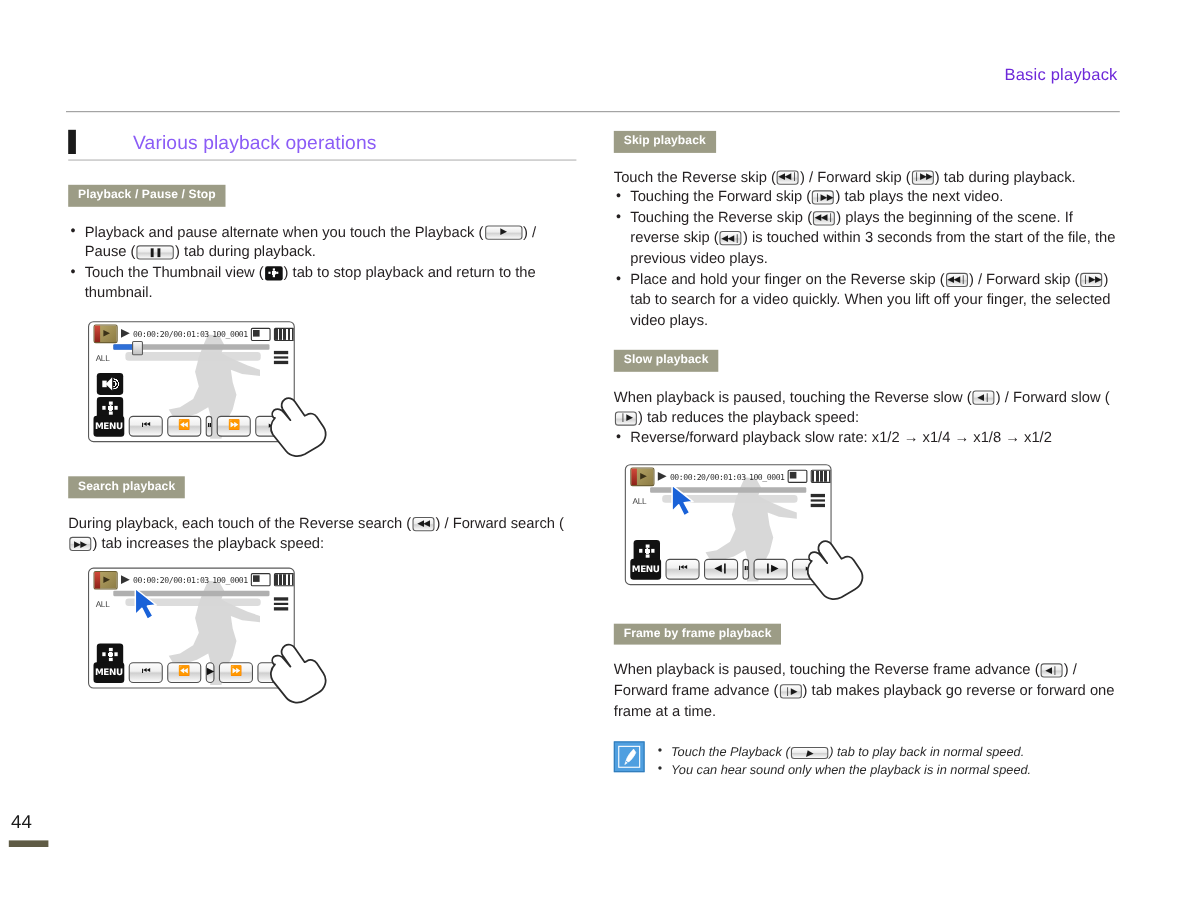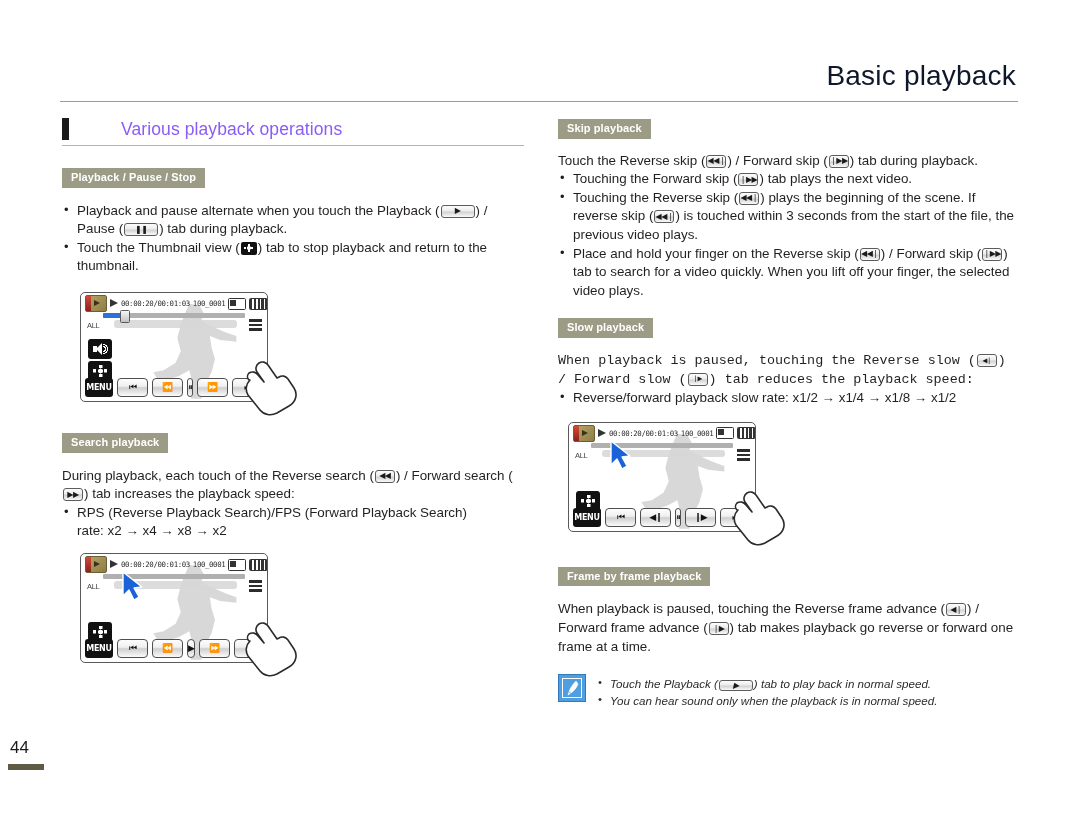"Basic playback" .page-header .title { color: #0f172a -> #6d28d9; font-size: 28px -> 15px }
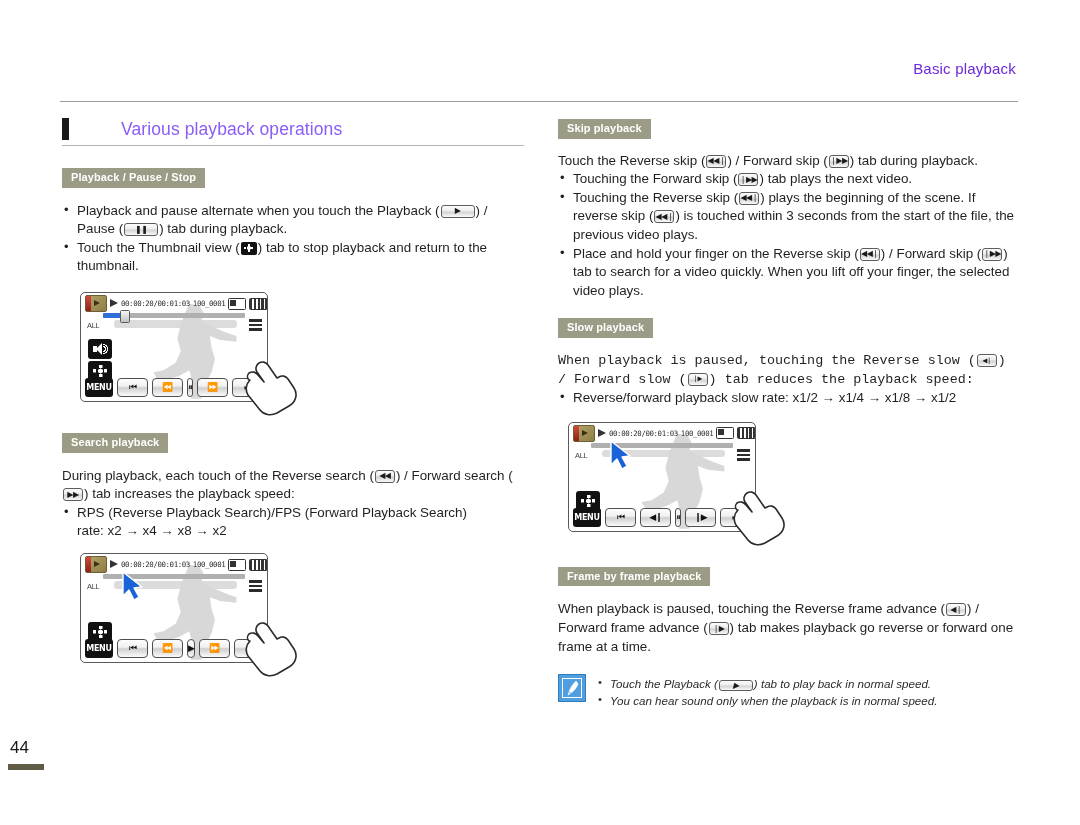"When playback is paused, touching the Reverse slow" div.para { font-family: Liberation Mono, monospace -> none }
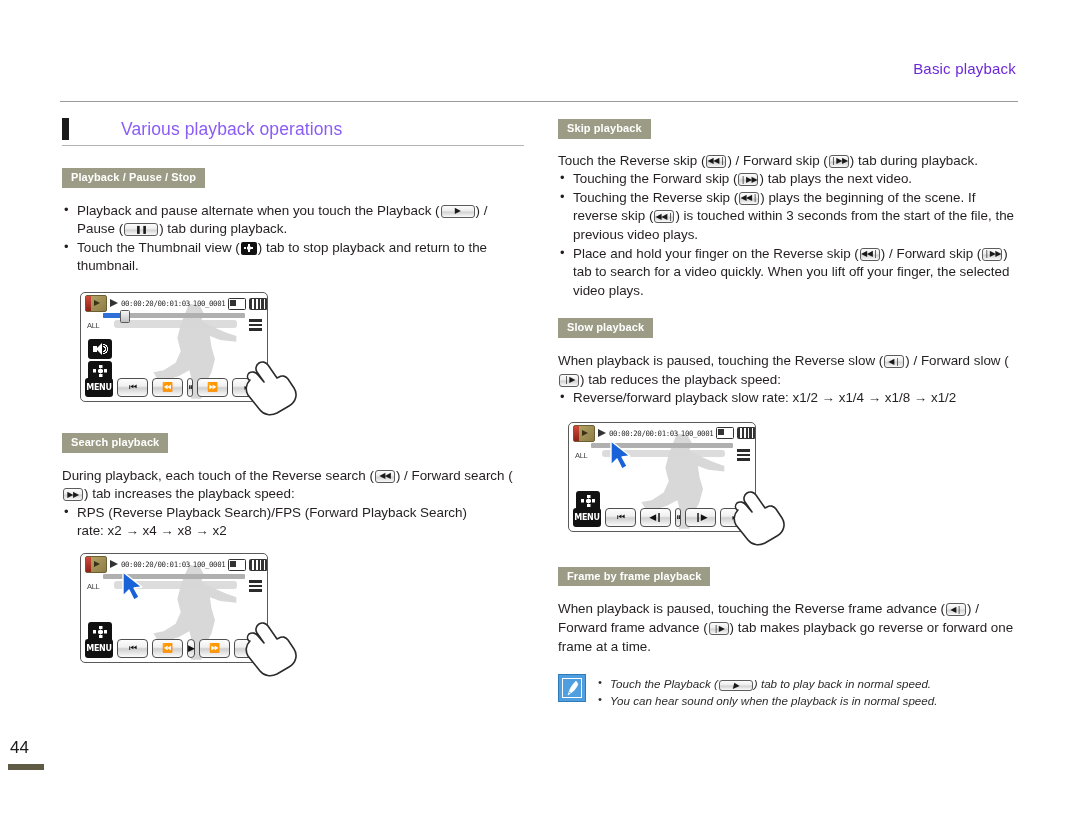"RPS (Reverse Playback Search)/FPS" ul.bullets { html: <ul> <li> <span>RPS (Reverse Playback Search)/FPS (Forward Playback Search)</span><br> <span>rate: x2 → x4 → x8 → x2</span> </li> </ul> -> none }
